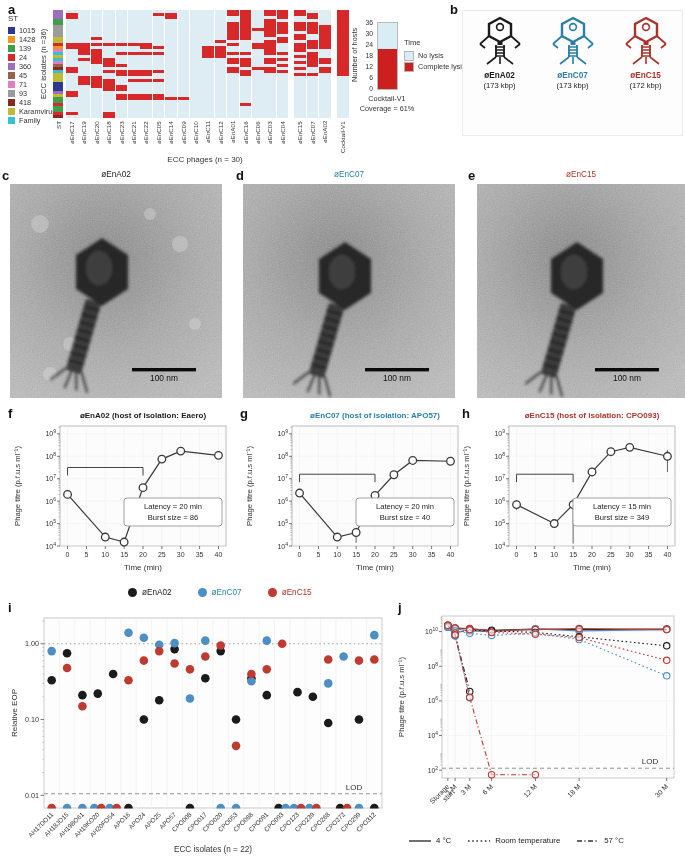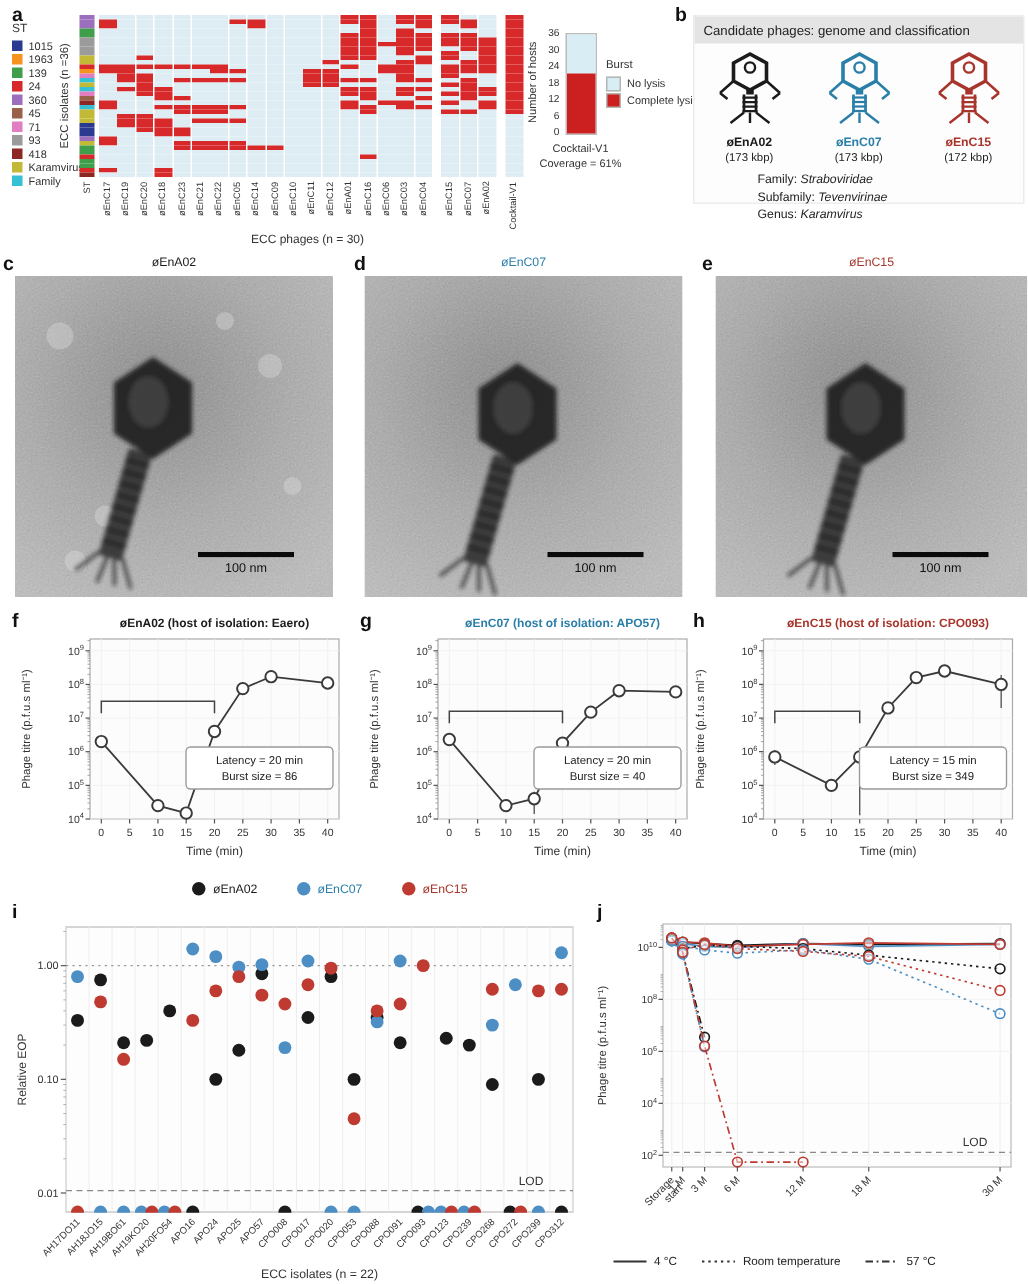"Candidate phages: genome and" div.b-head { html: <div>Candidate phages: genome and classification</div> -> none }
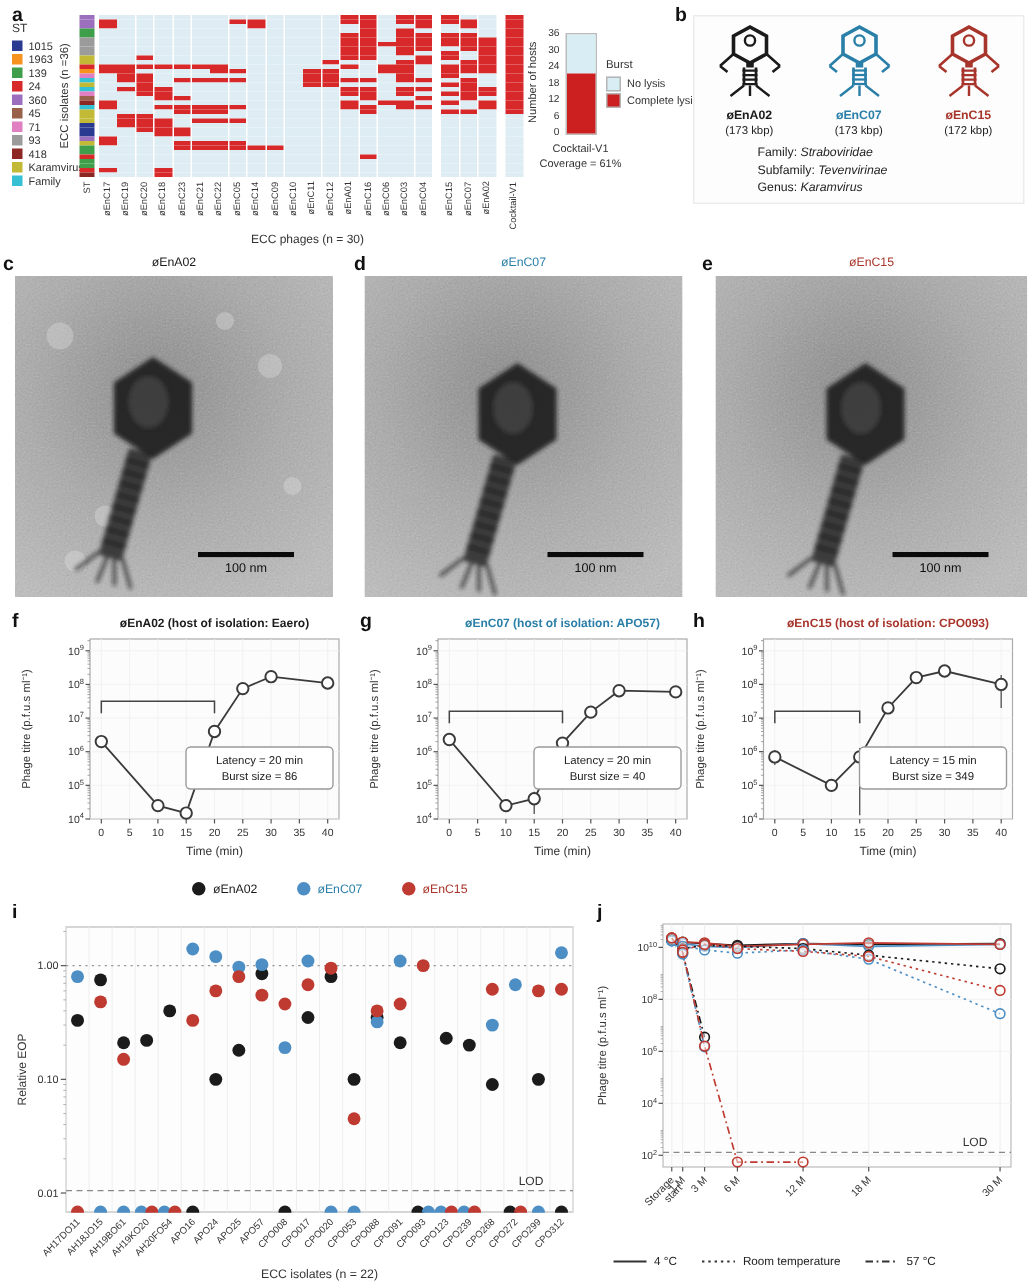"1963" span { text: 1963 -> 1428 }
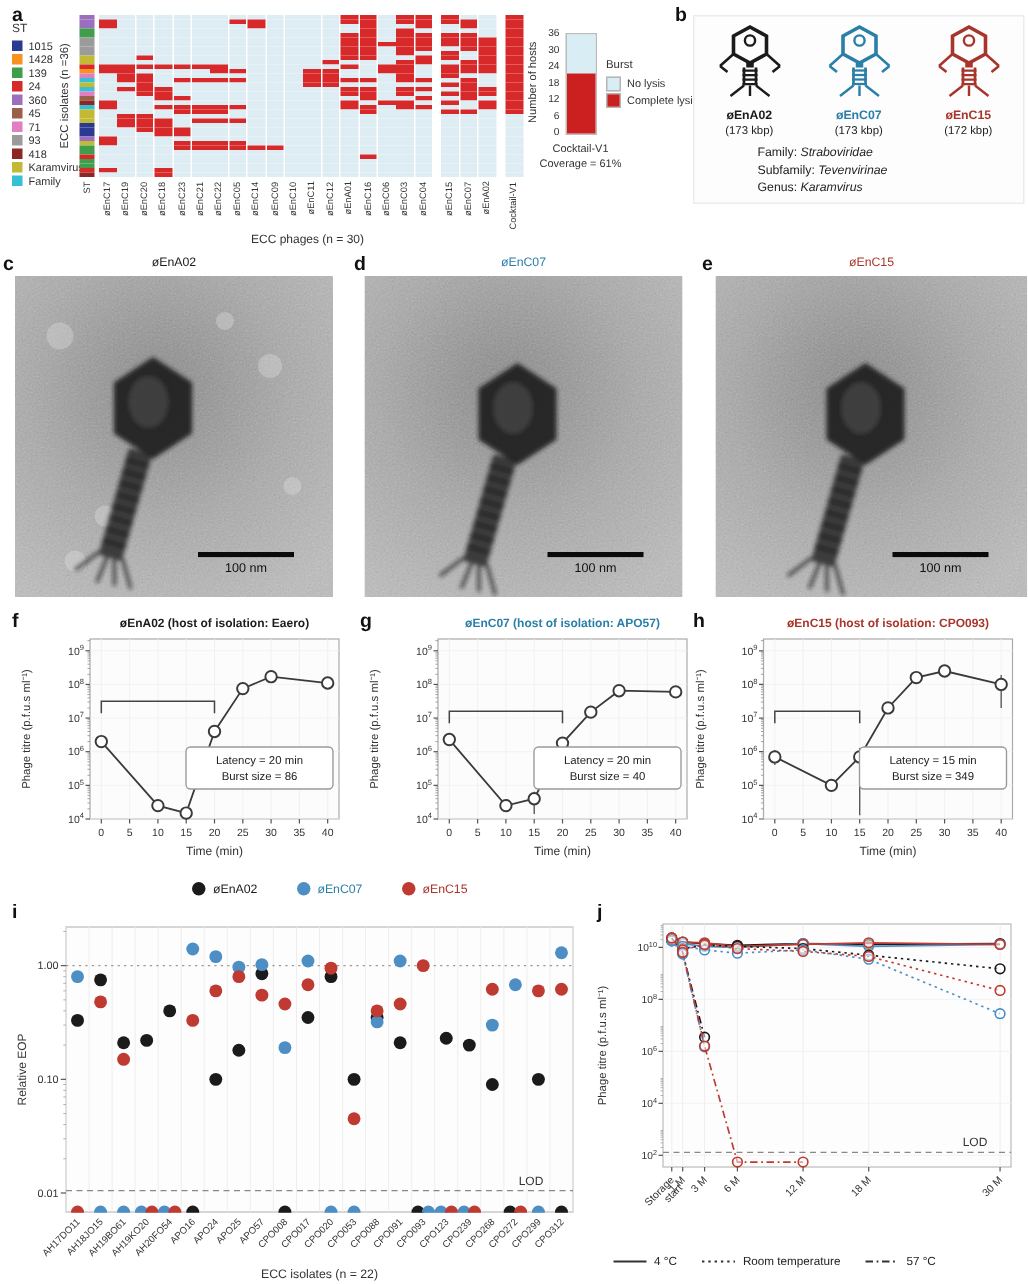"Burst" div.abs { text: Burst -> Time }
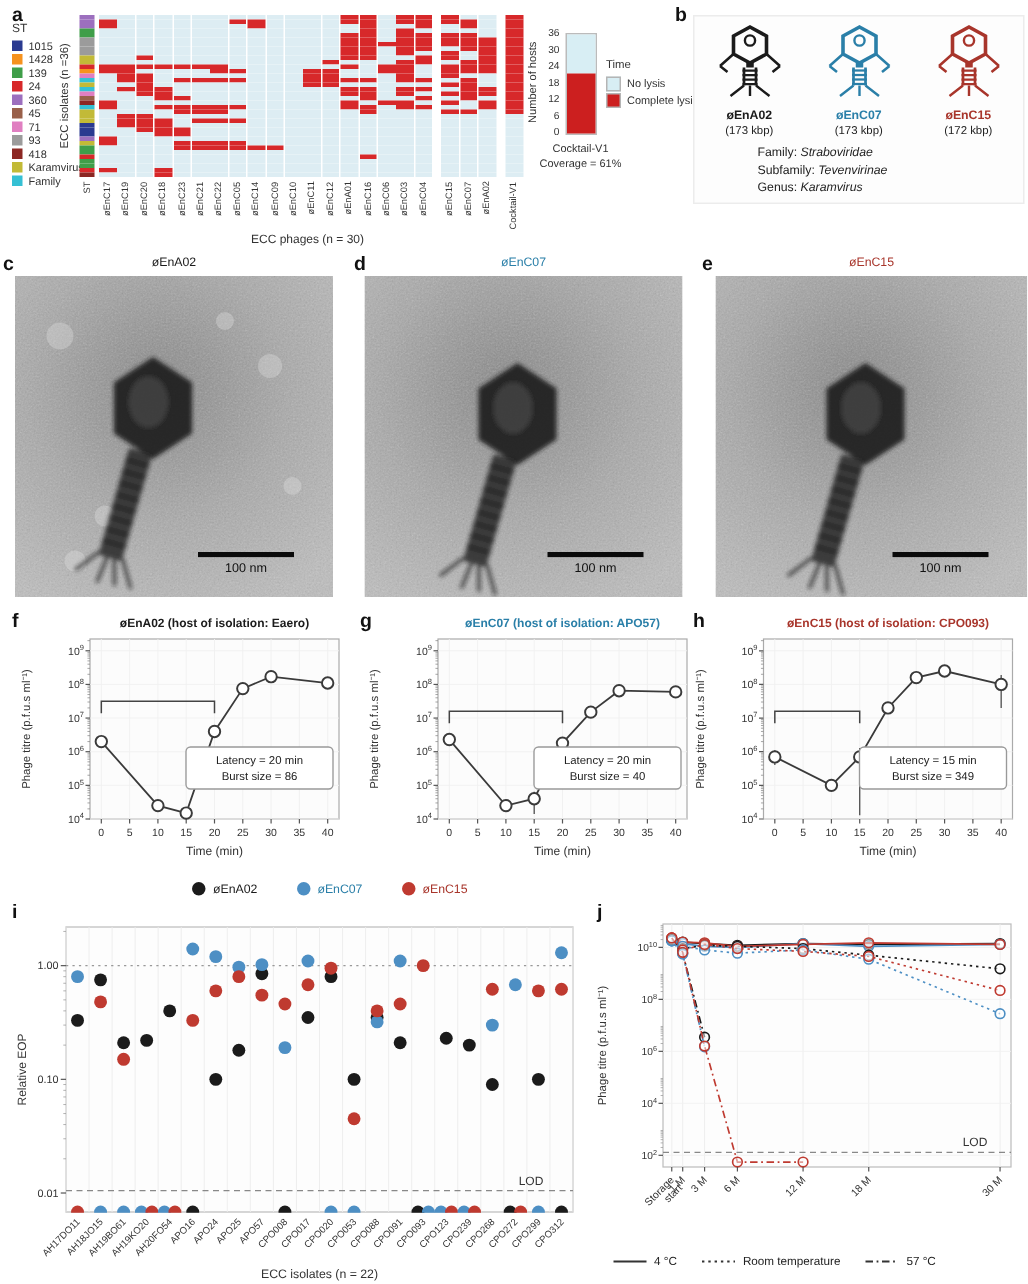"Family: Straboviridae" div.b-class { html: <div> <div><span>Family: </span><i>Straboviridae</i></div> <div><span>Subfamily: </span><i>Tevenvirinae</i></div> <div><span>Genus: </span><i>Karamvirus</i></div> </div> -> none }
